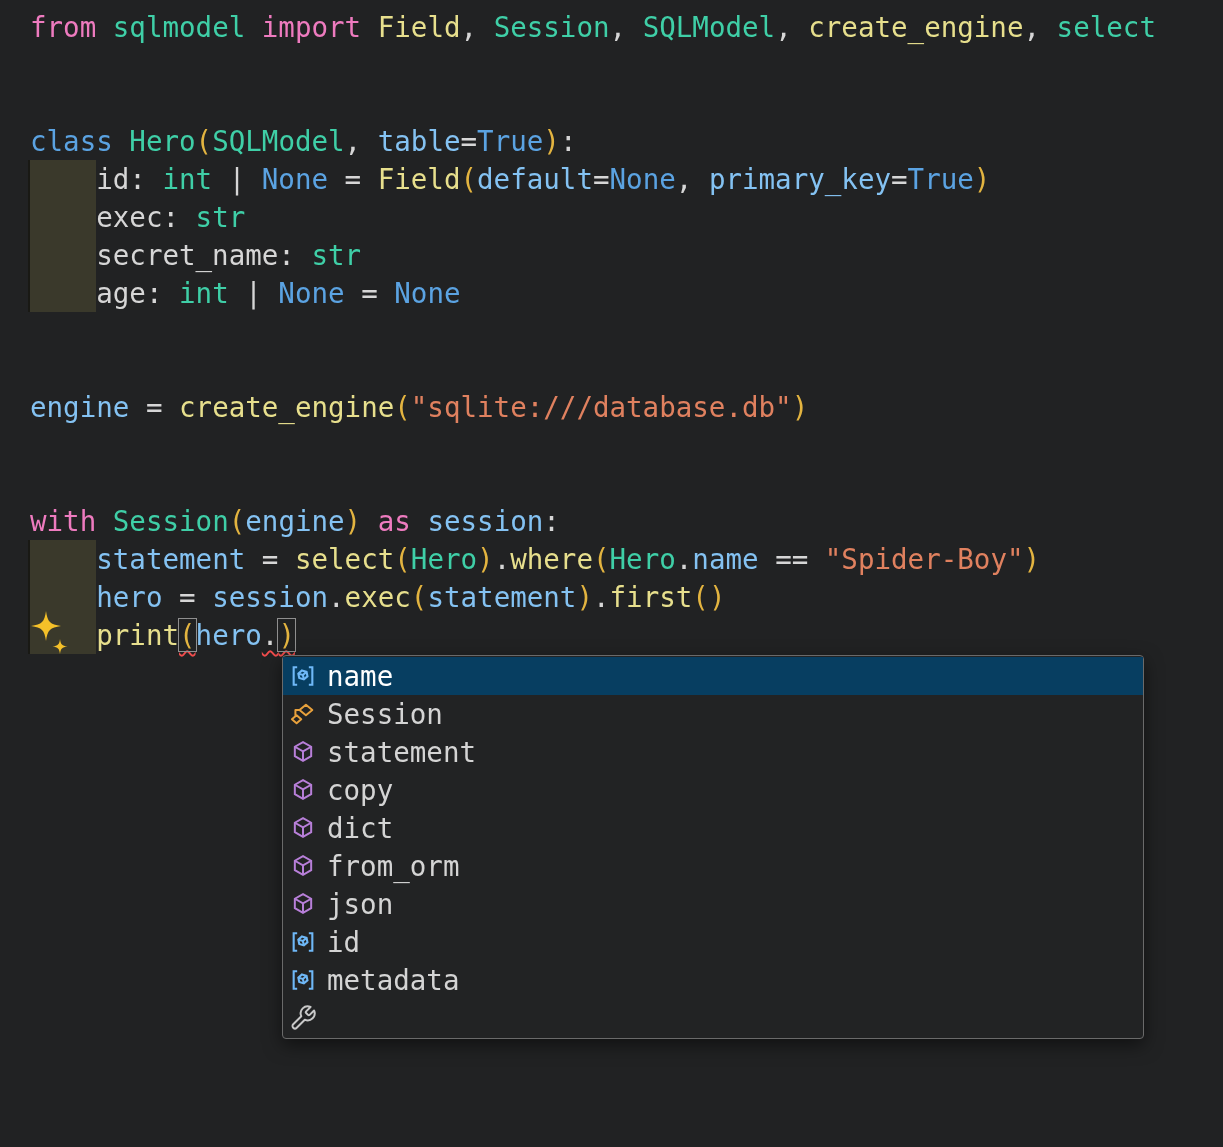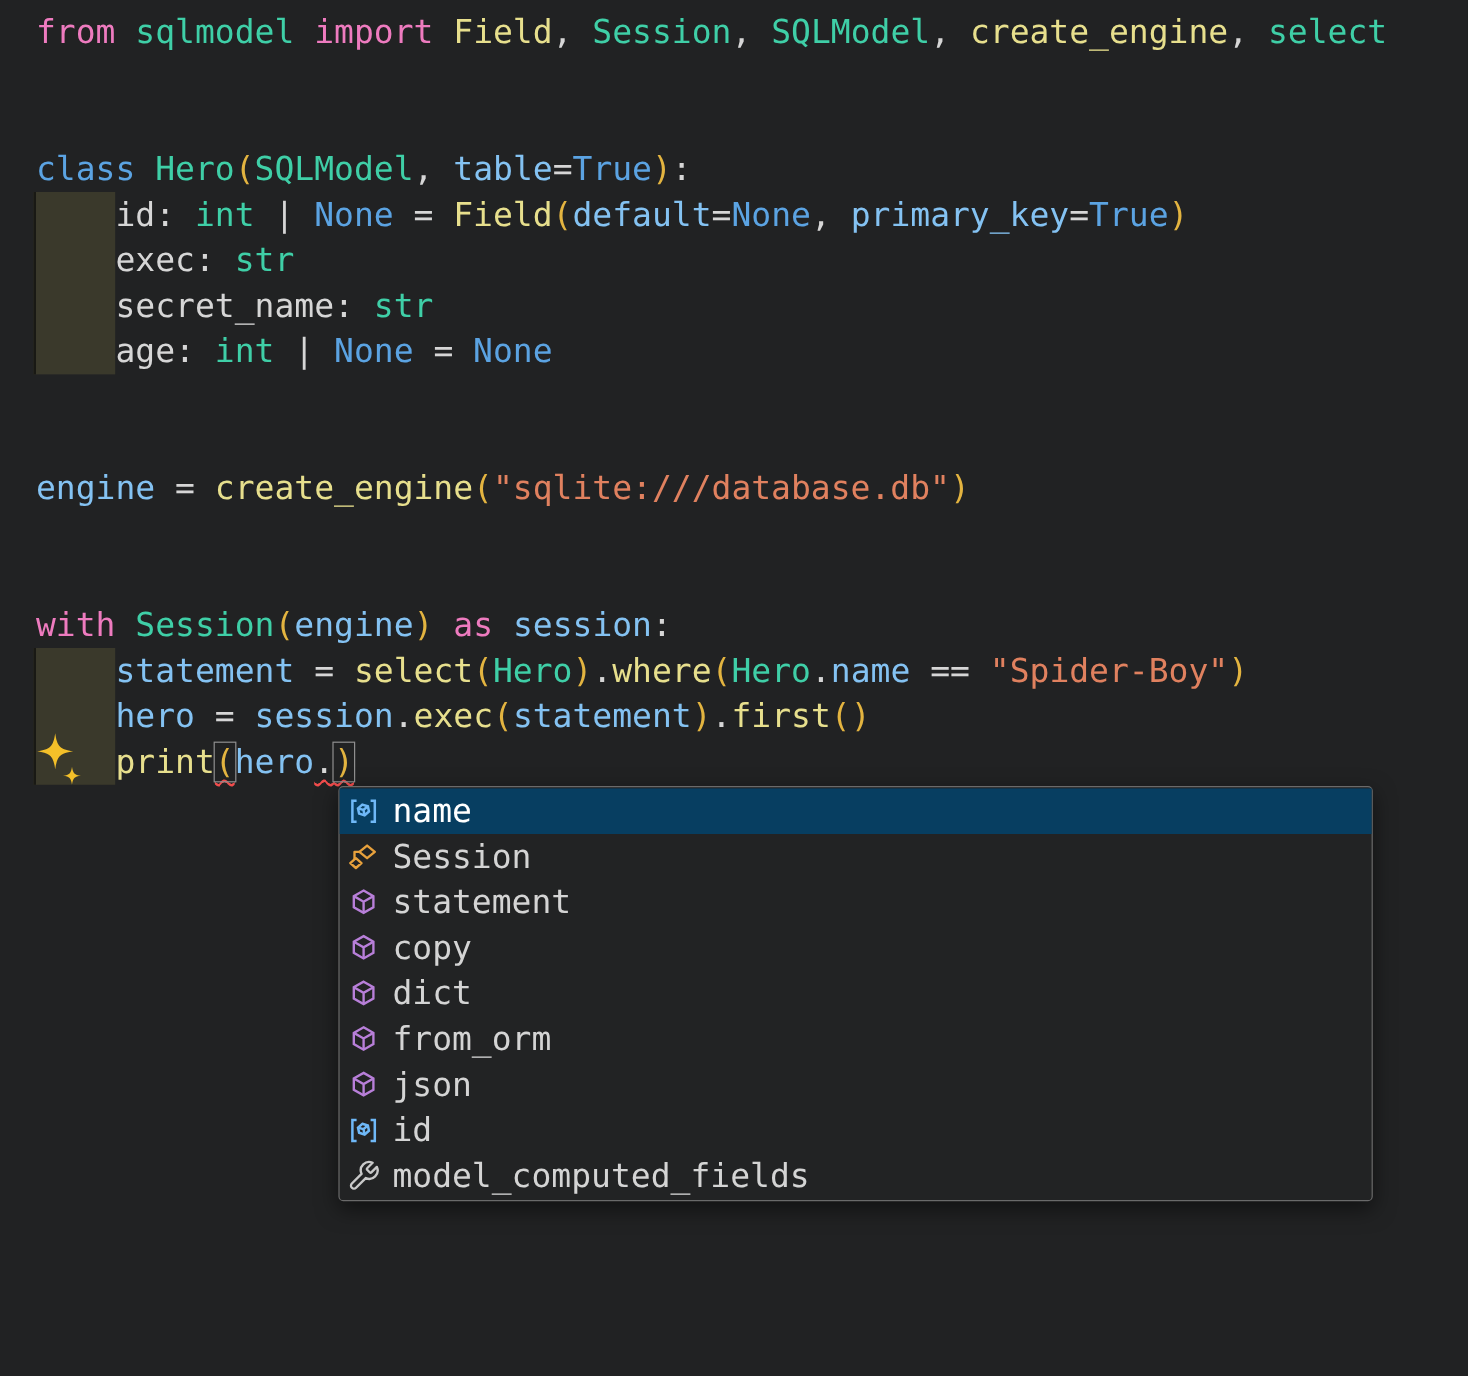"metadata" div.suggest-item { html: none -> <div> <span> <svg> <path></path> <path></path> <g> <path></path> <path></path> </g> </svg> </span> <span>metadata</span> </div> }
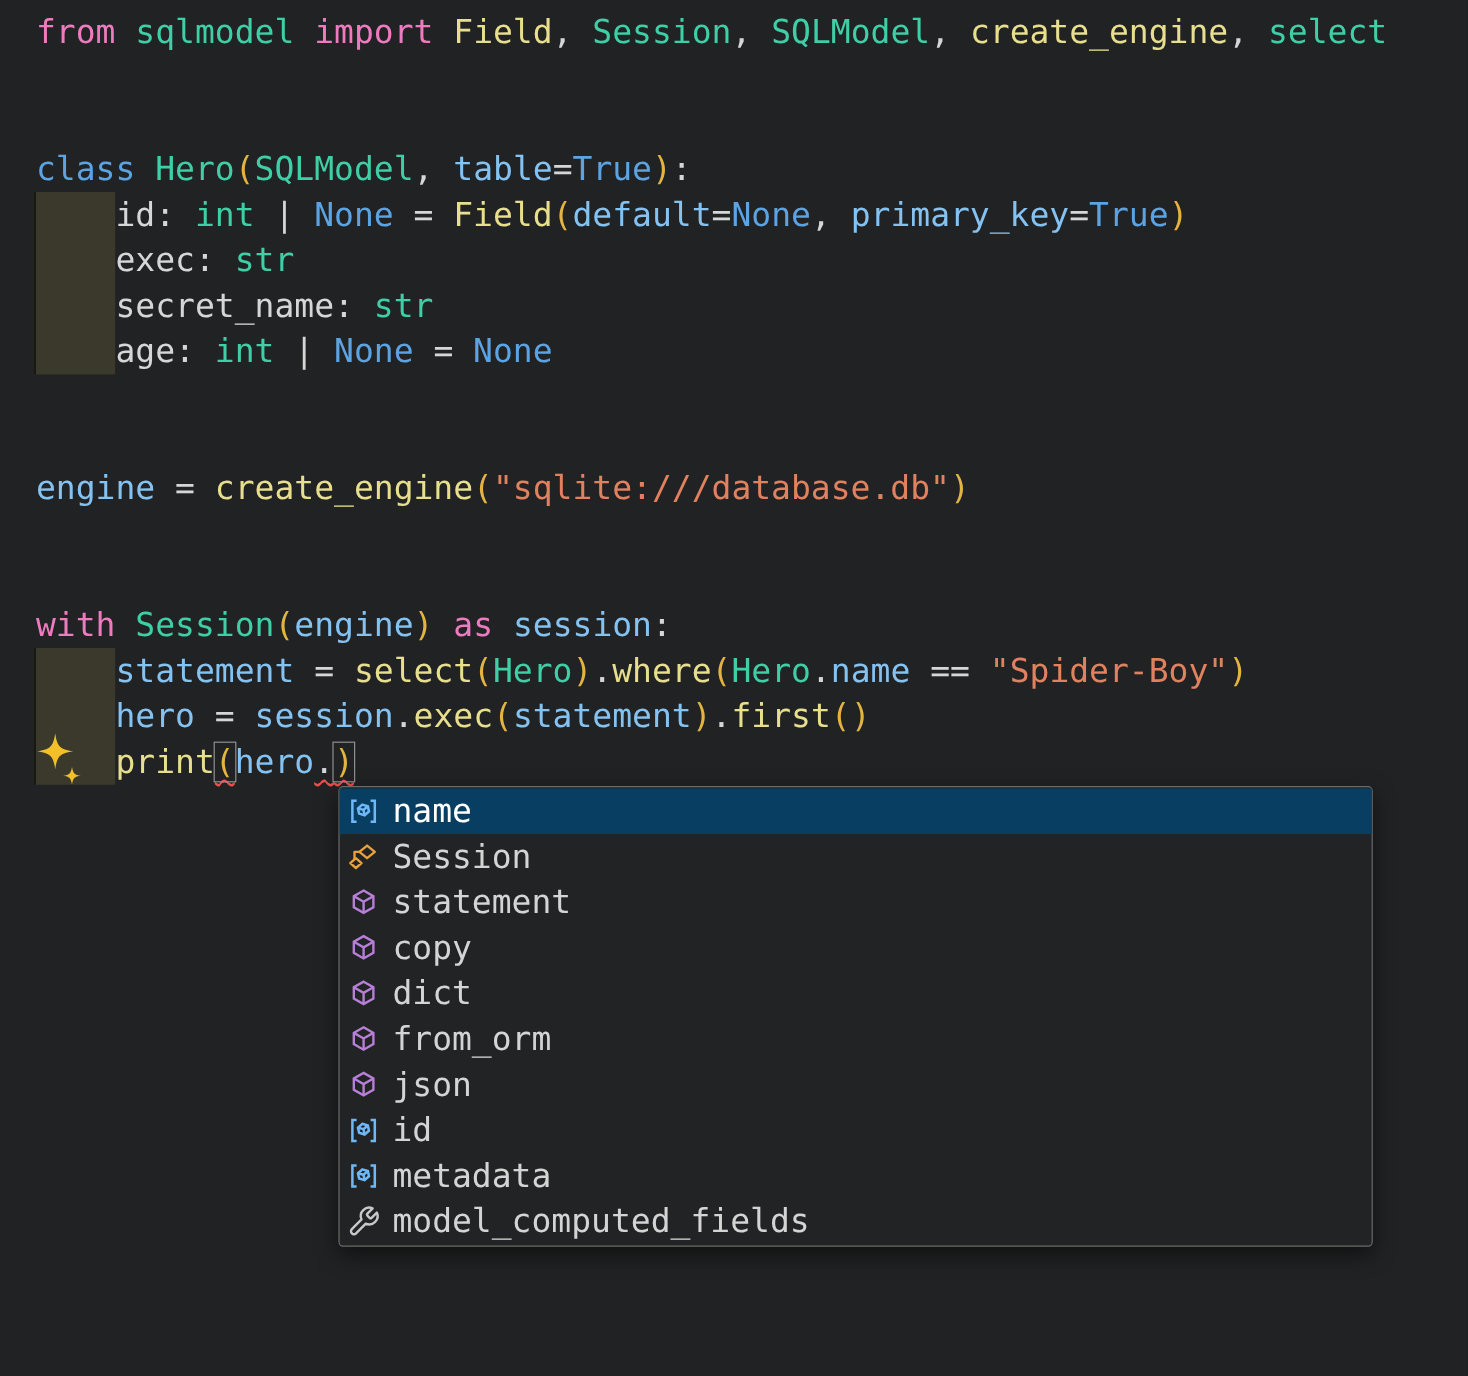"model_computed_fields" span.label { html: <span>model_computed_fields</span> -> none }
